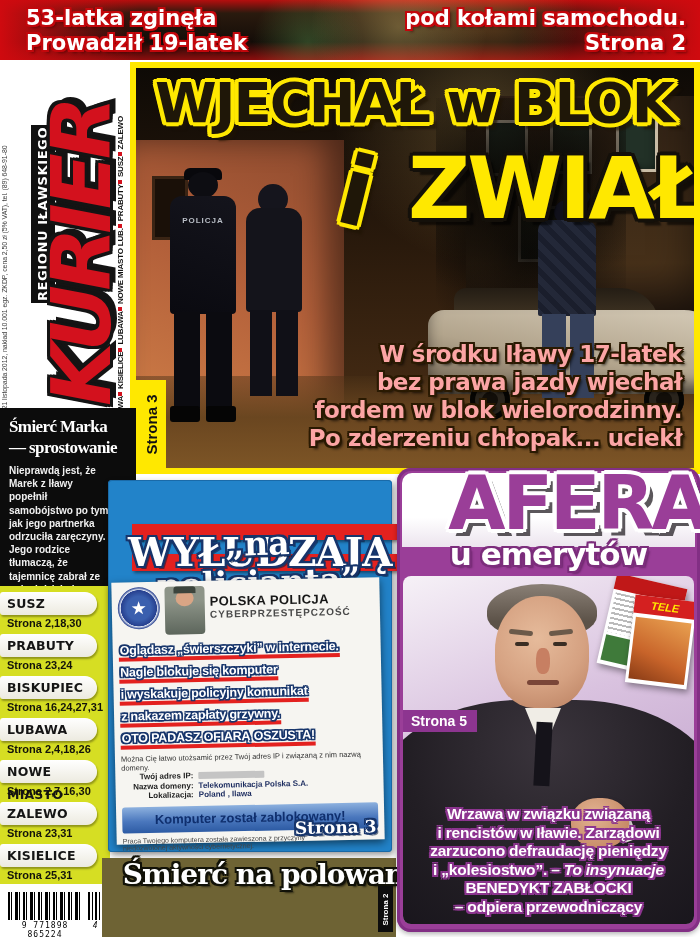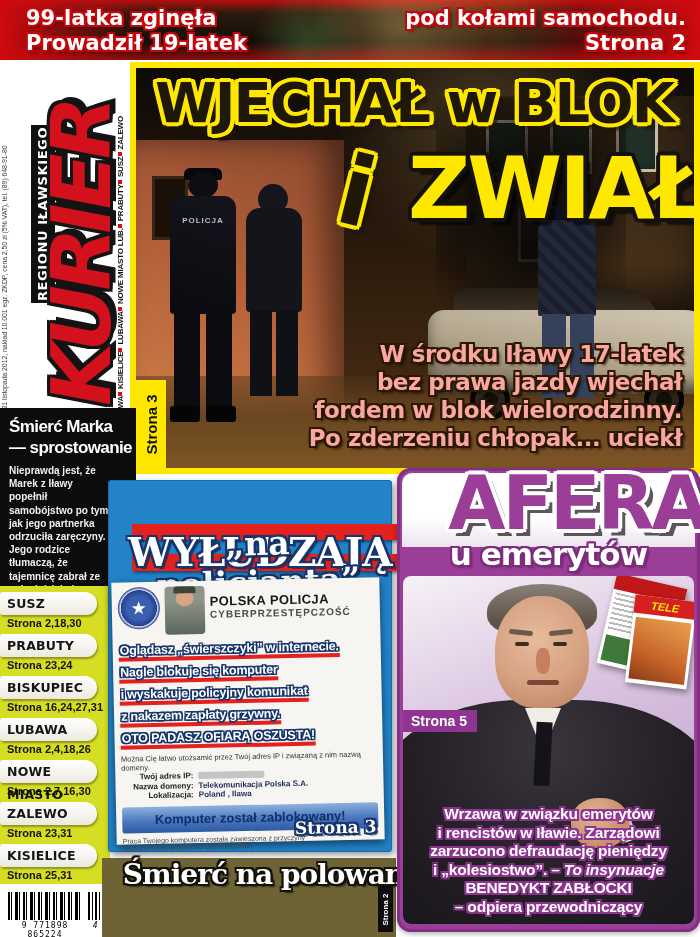"99-latka zginęła" div { text: 99-latka -> 53-latka }
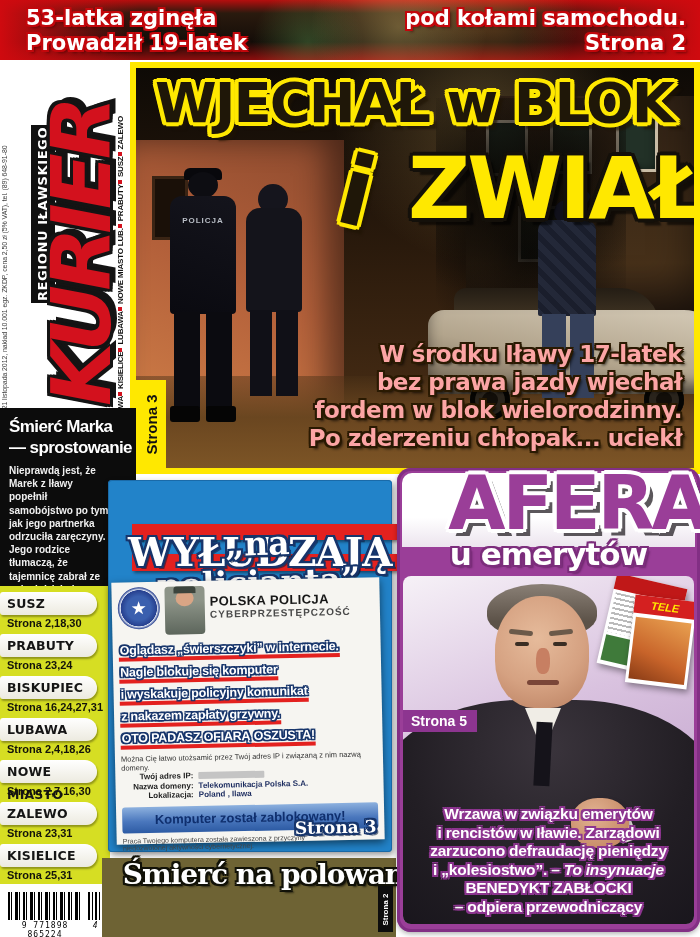"Śmierć Marka" .corr-title { font-family: Liberation Sans, sans-serif -> Liberation Serif, serif }
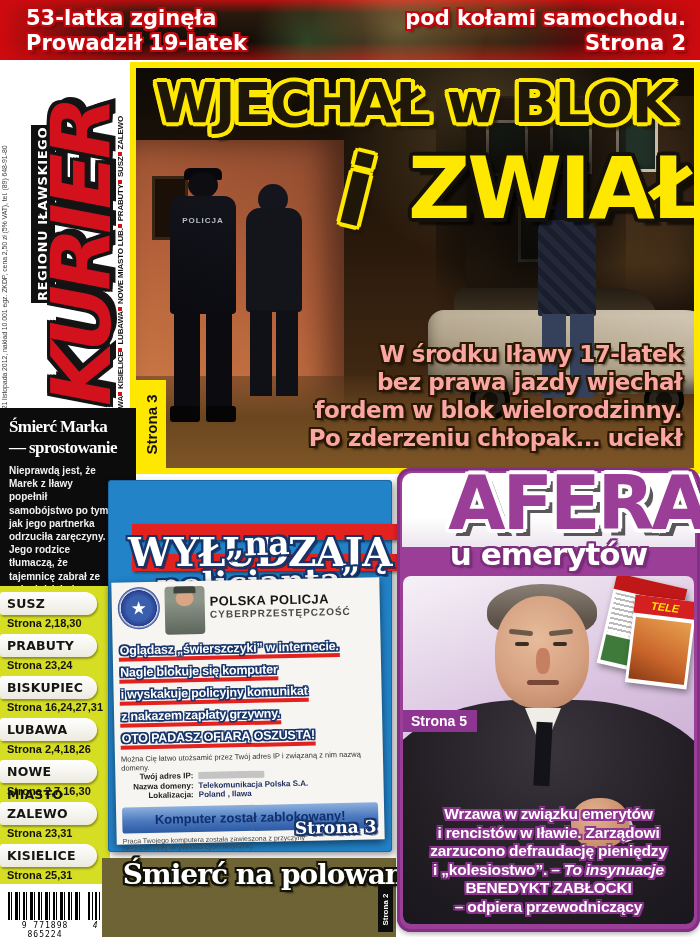"Wrzawa w związku emerytów" div { text: emerytów -> związaną }
